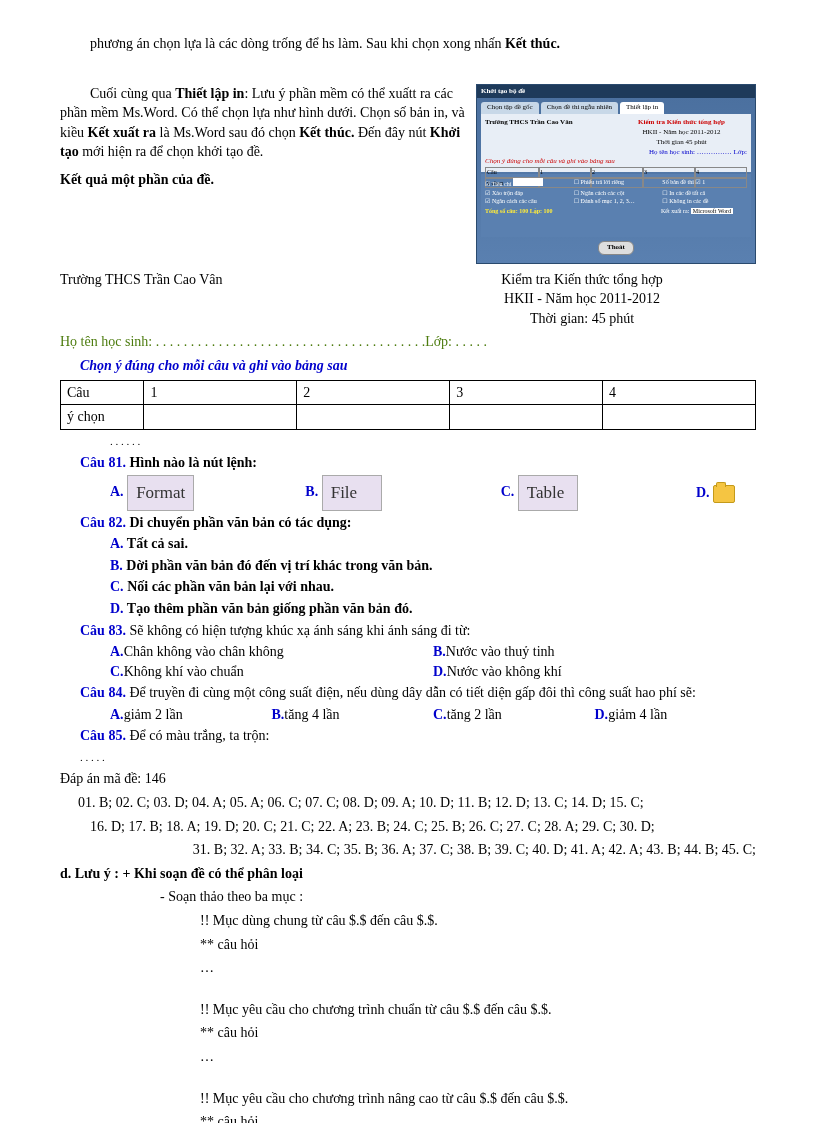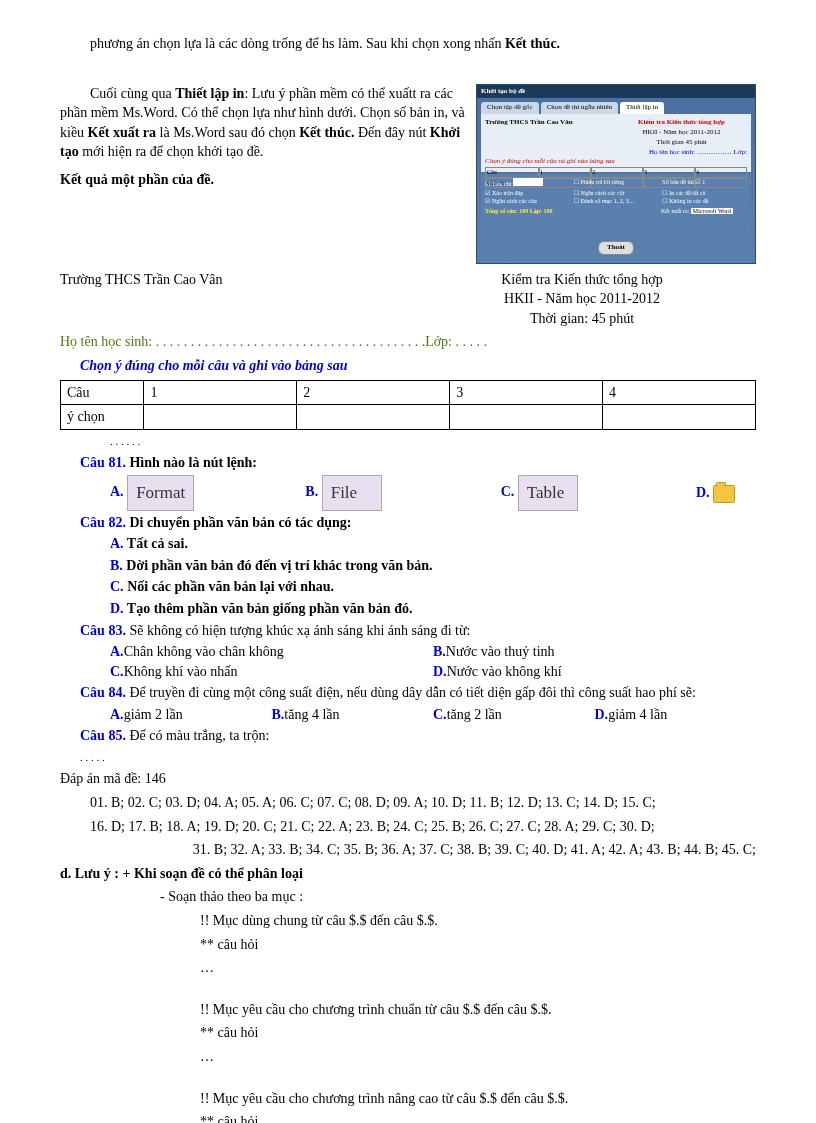"Không khí vào nhấn" span { text: nhấn -> chuẩn }
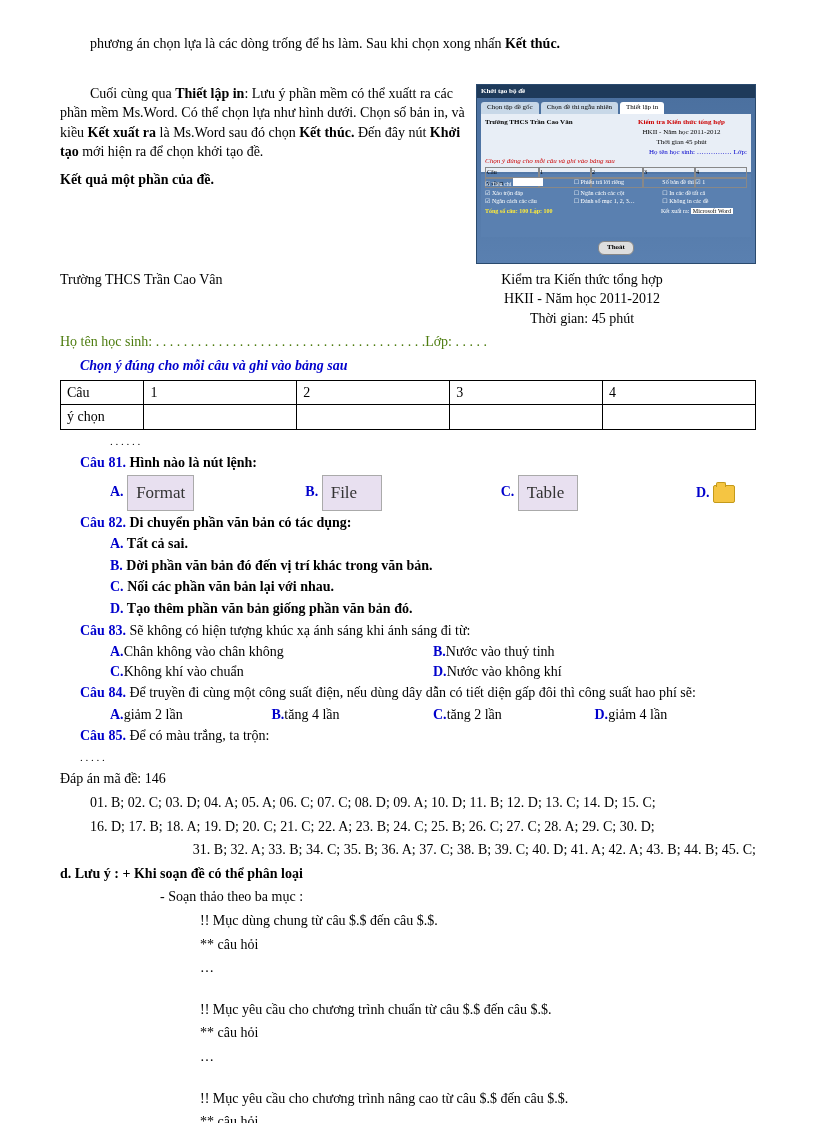"01. B; 02. C; 03." p { margin-left: 30px -> 18px }
